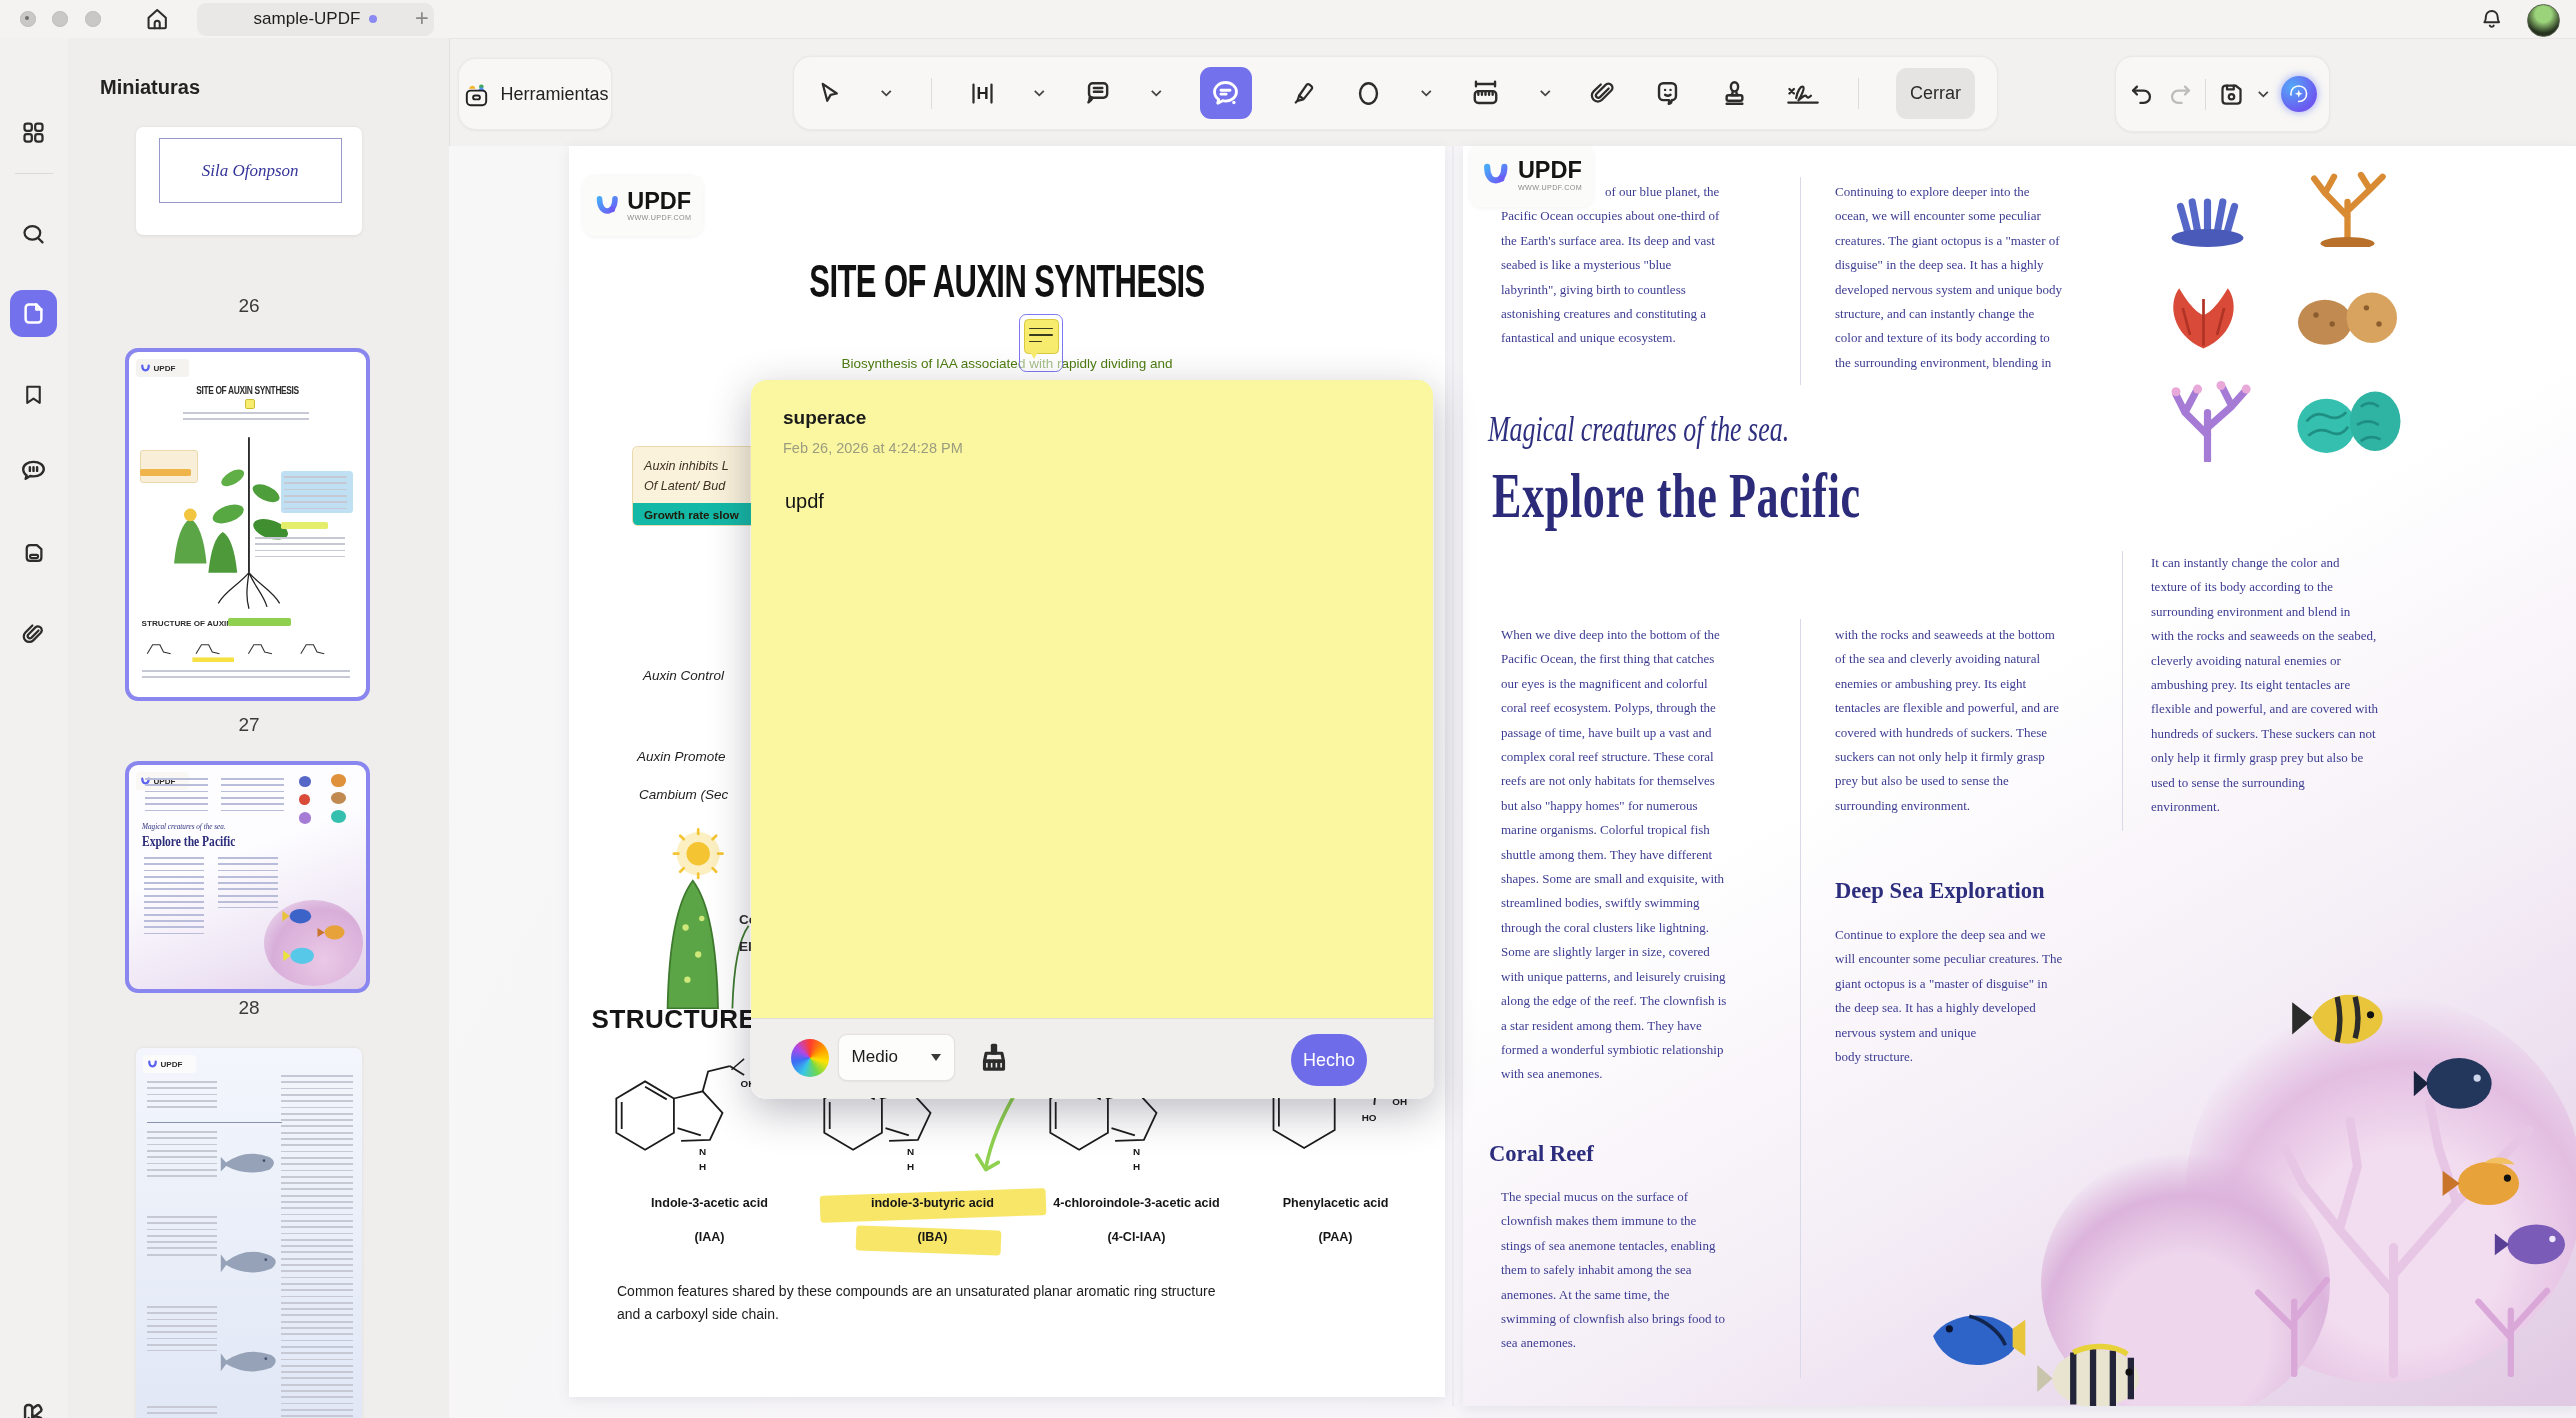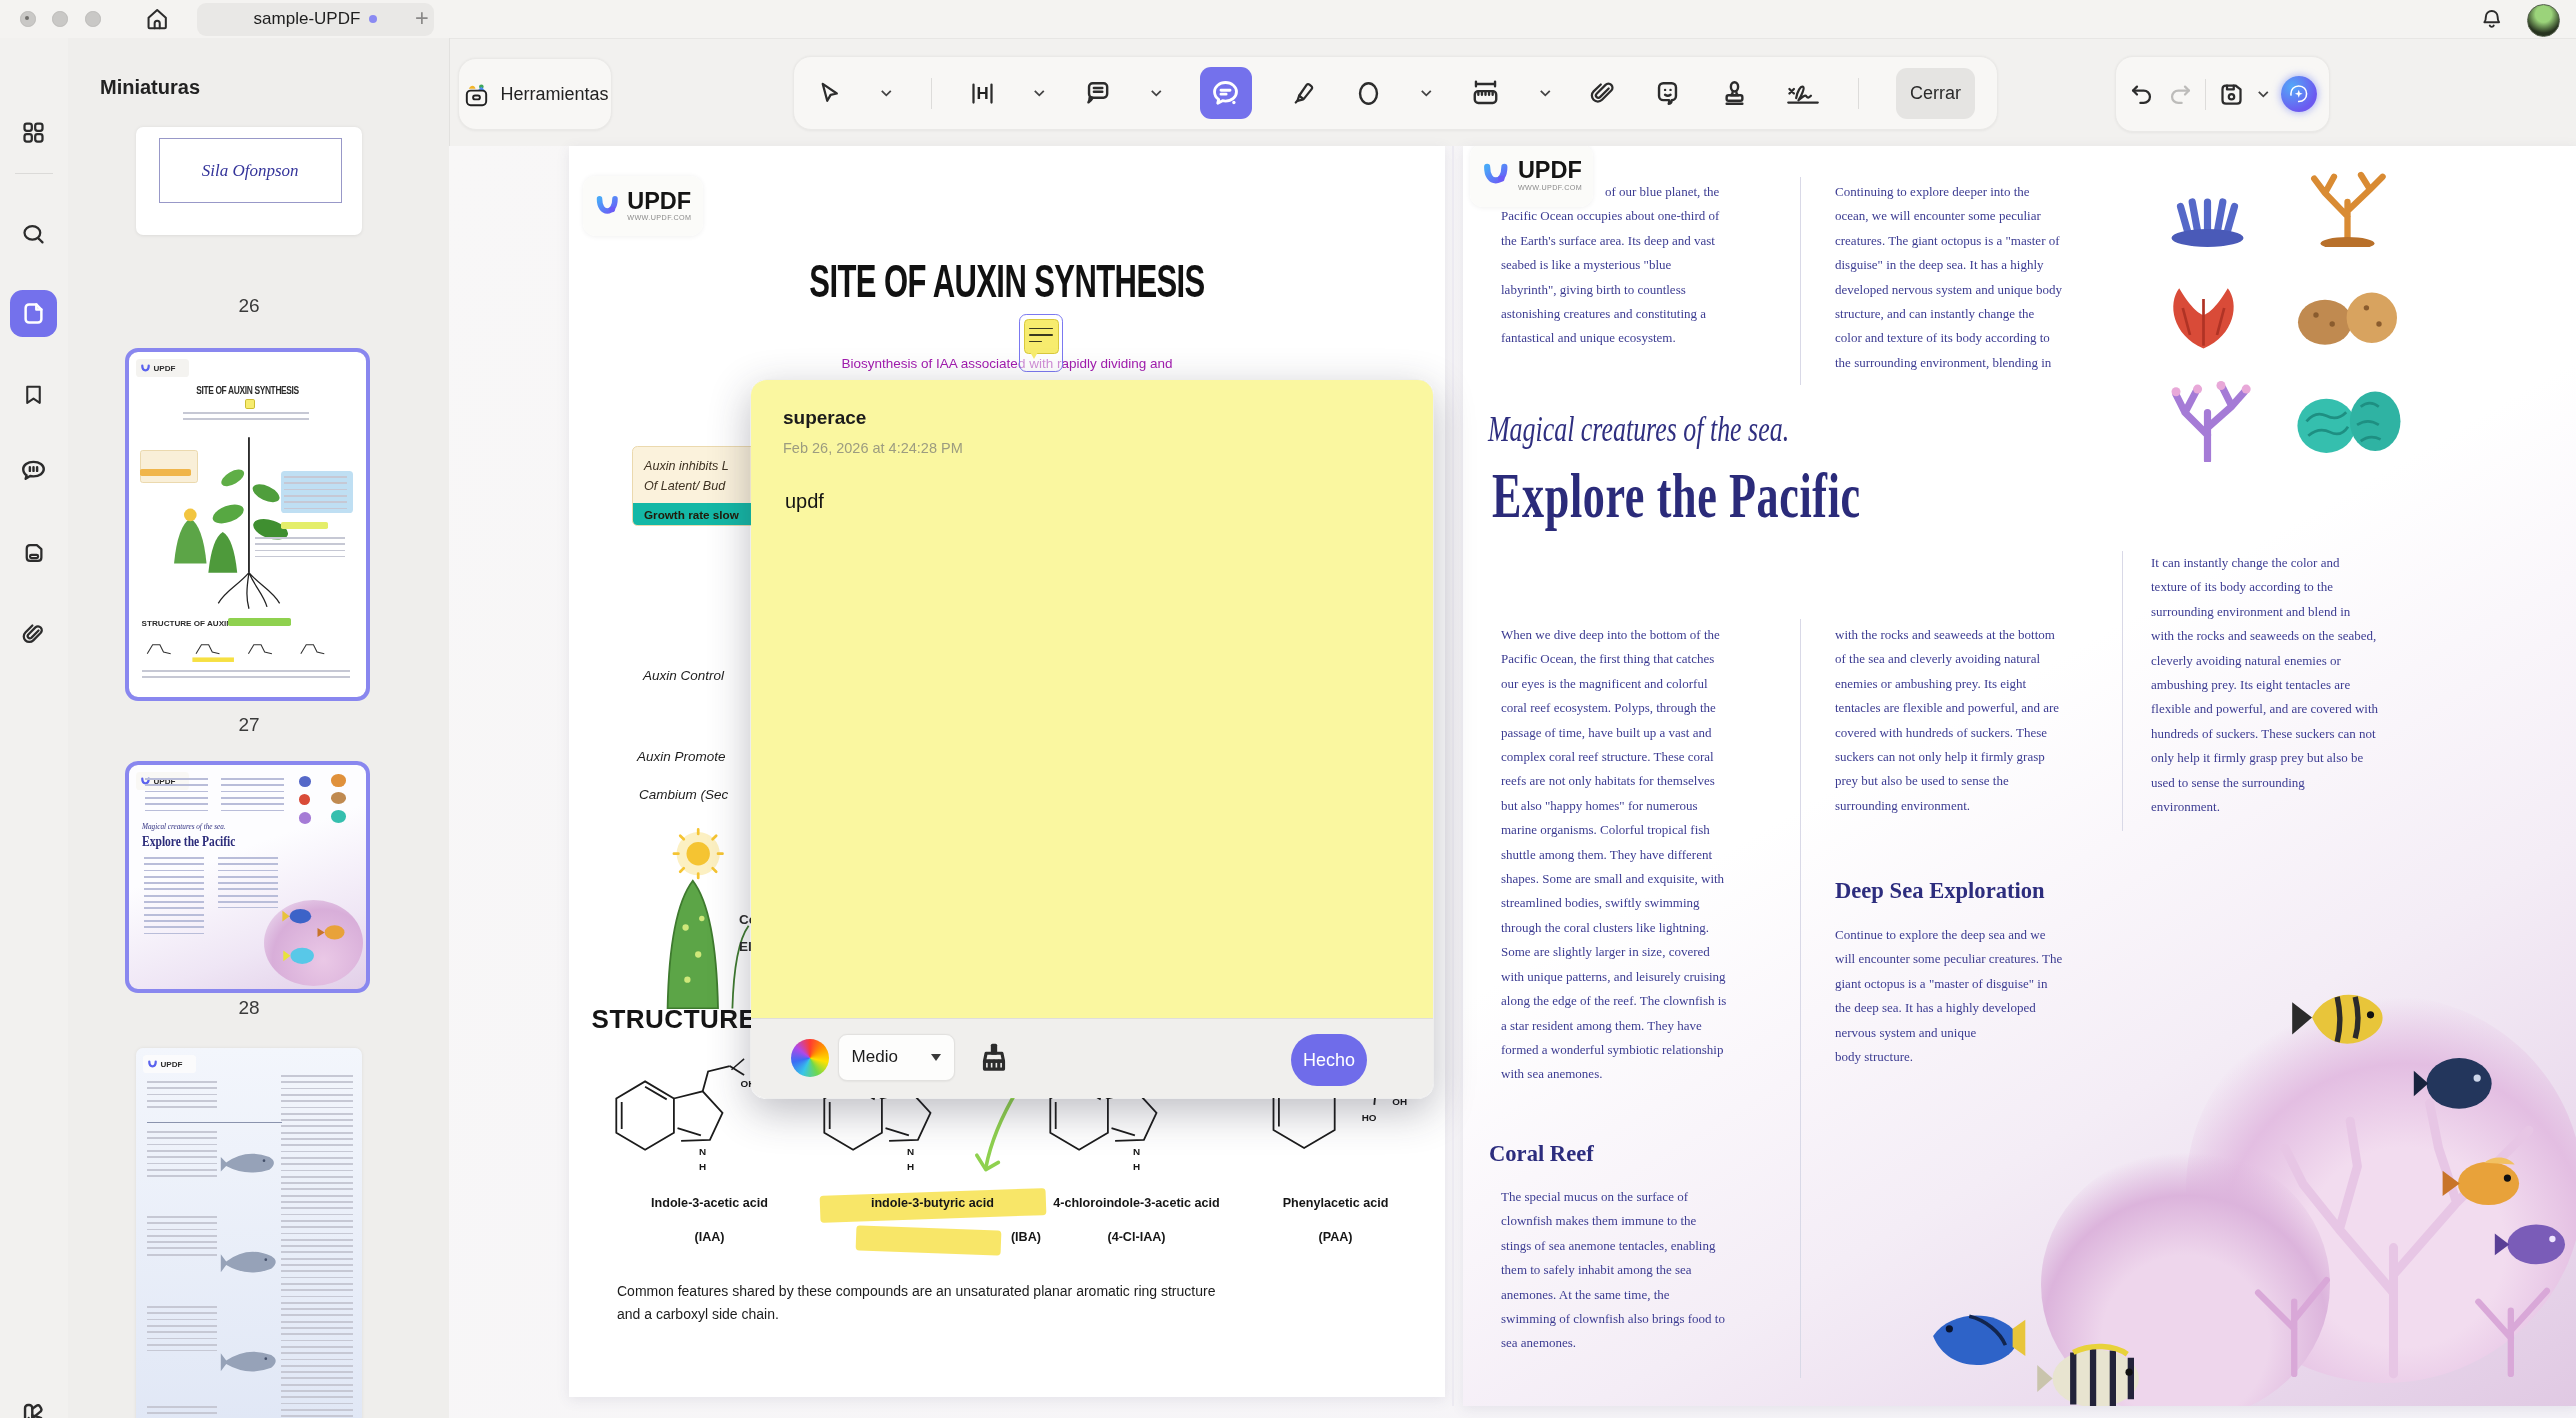"Biosynthesis of IAA associated with" .aux-sub { color: #a21caf -> #4d7c0f }
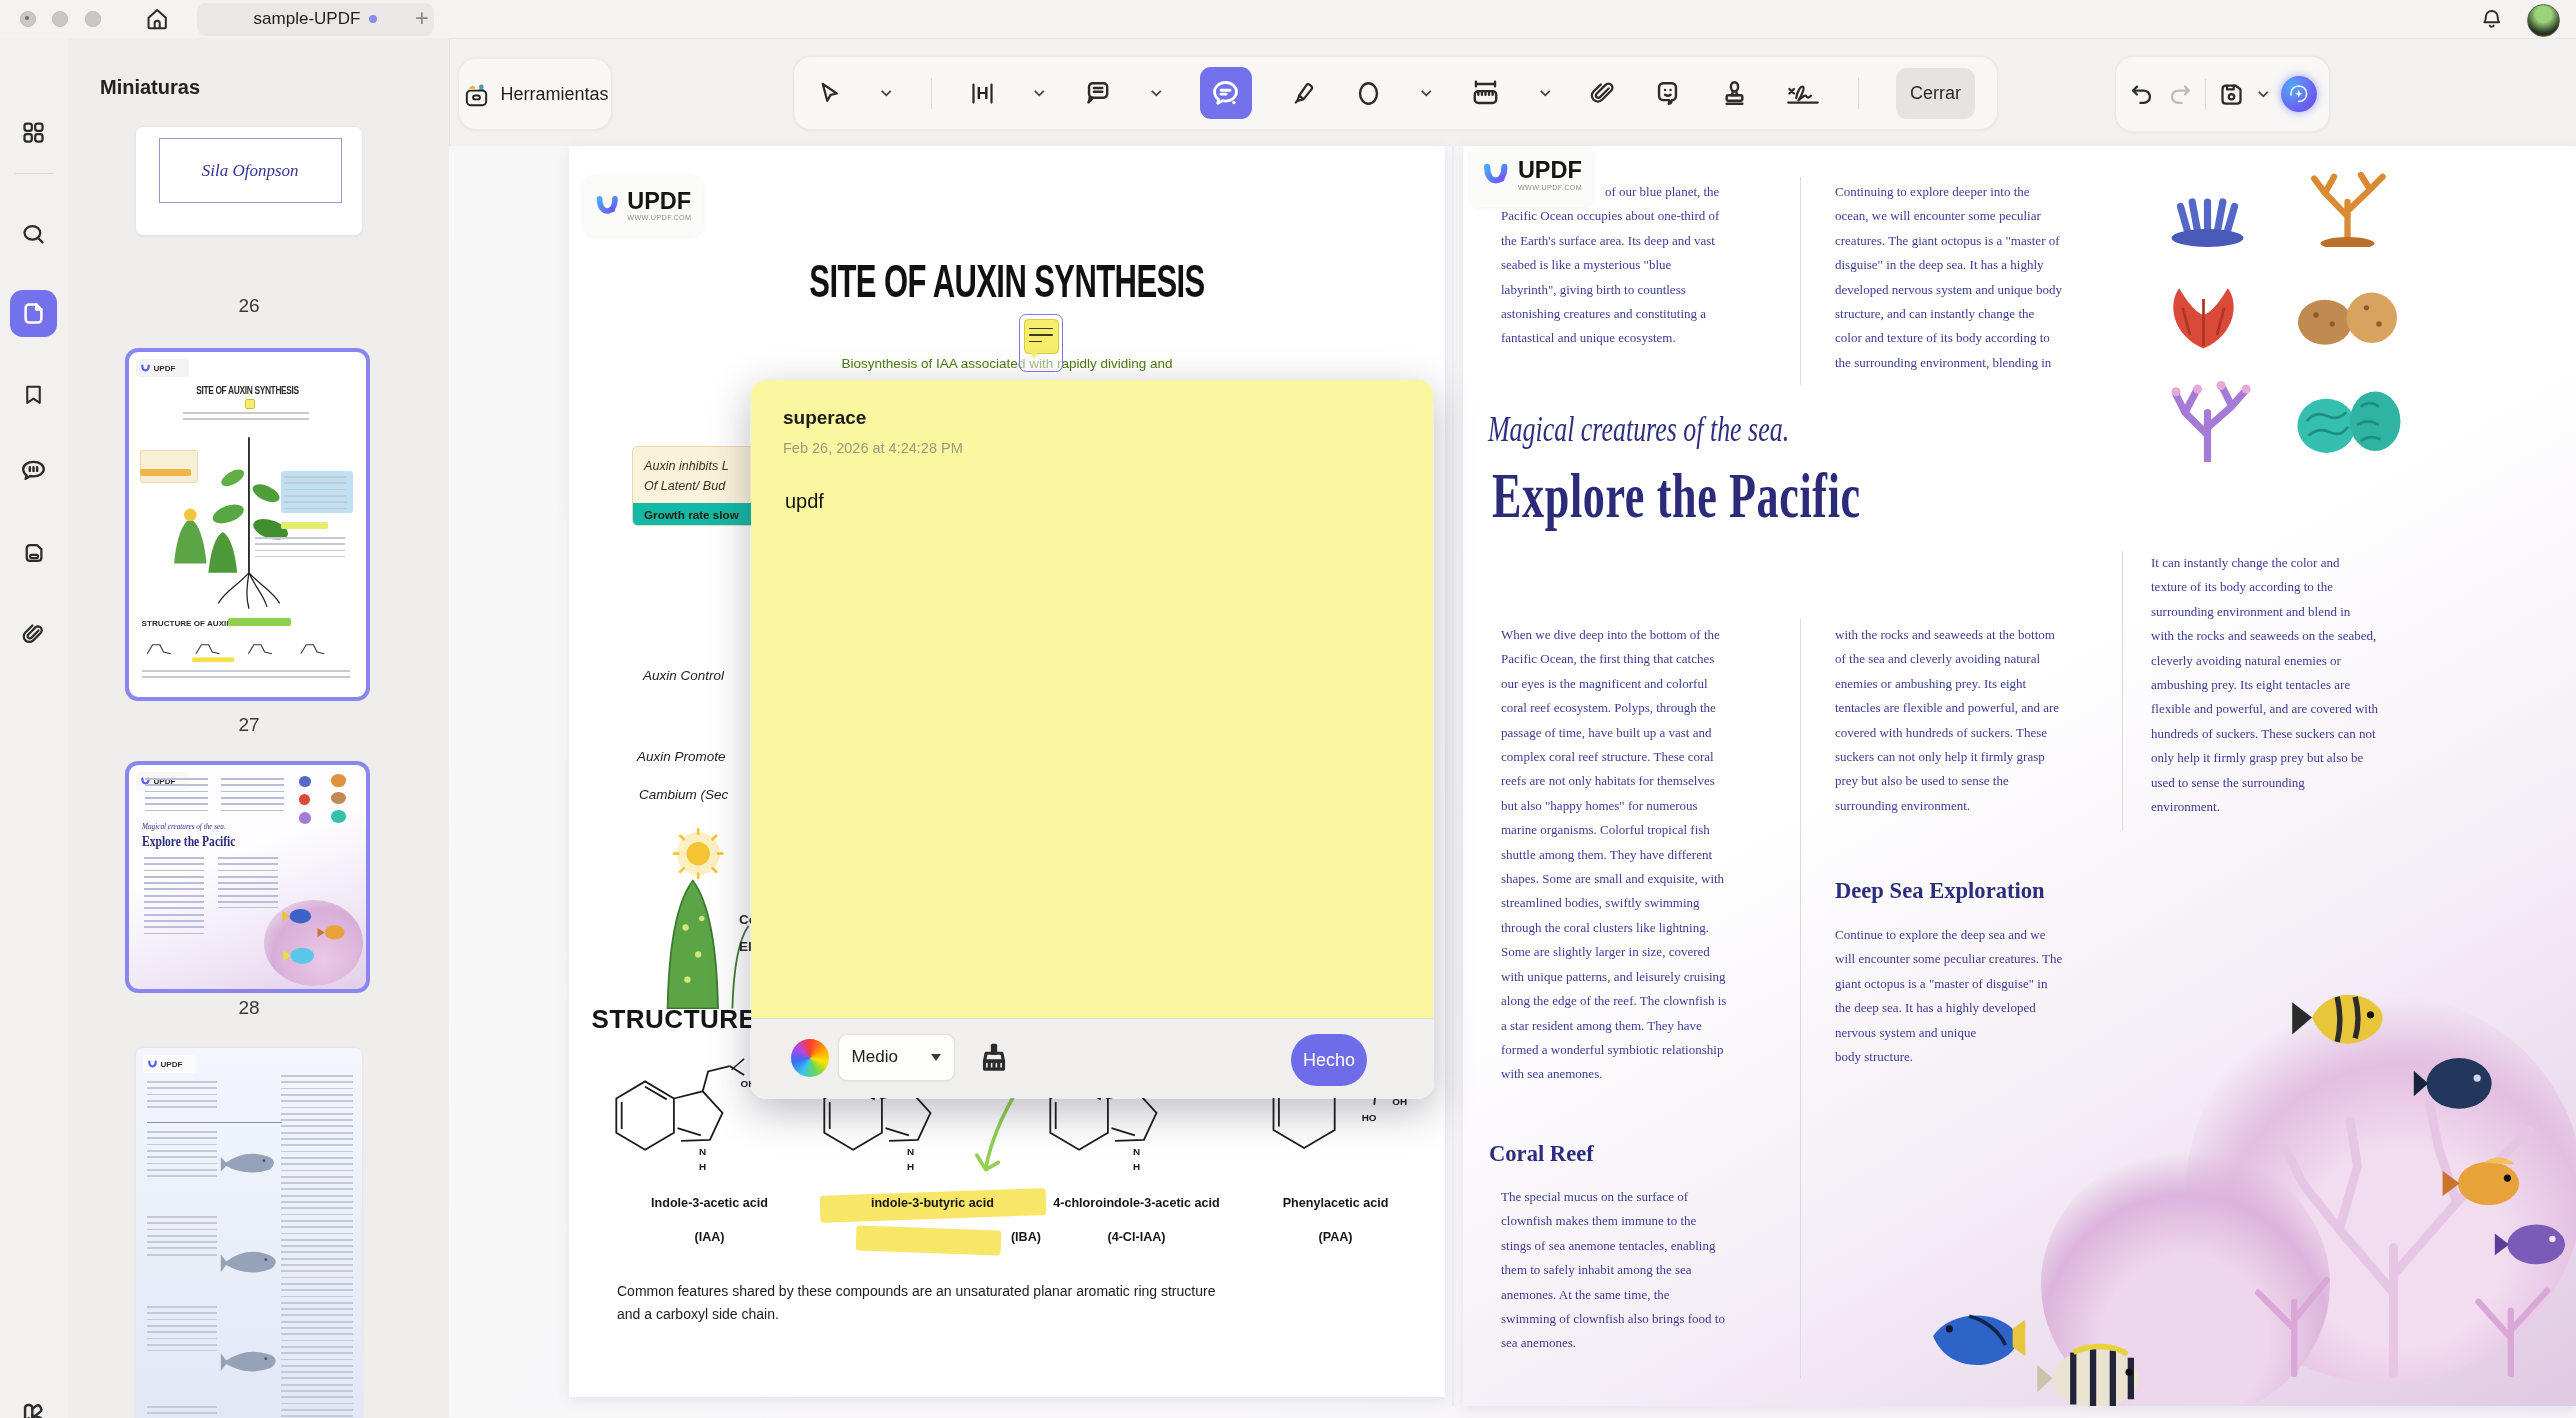"(IBA)" div.abs { text-align: right -> none }
